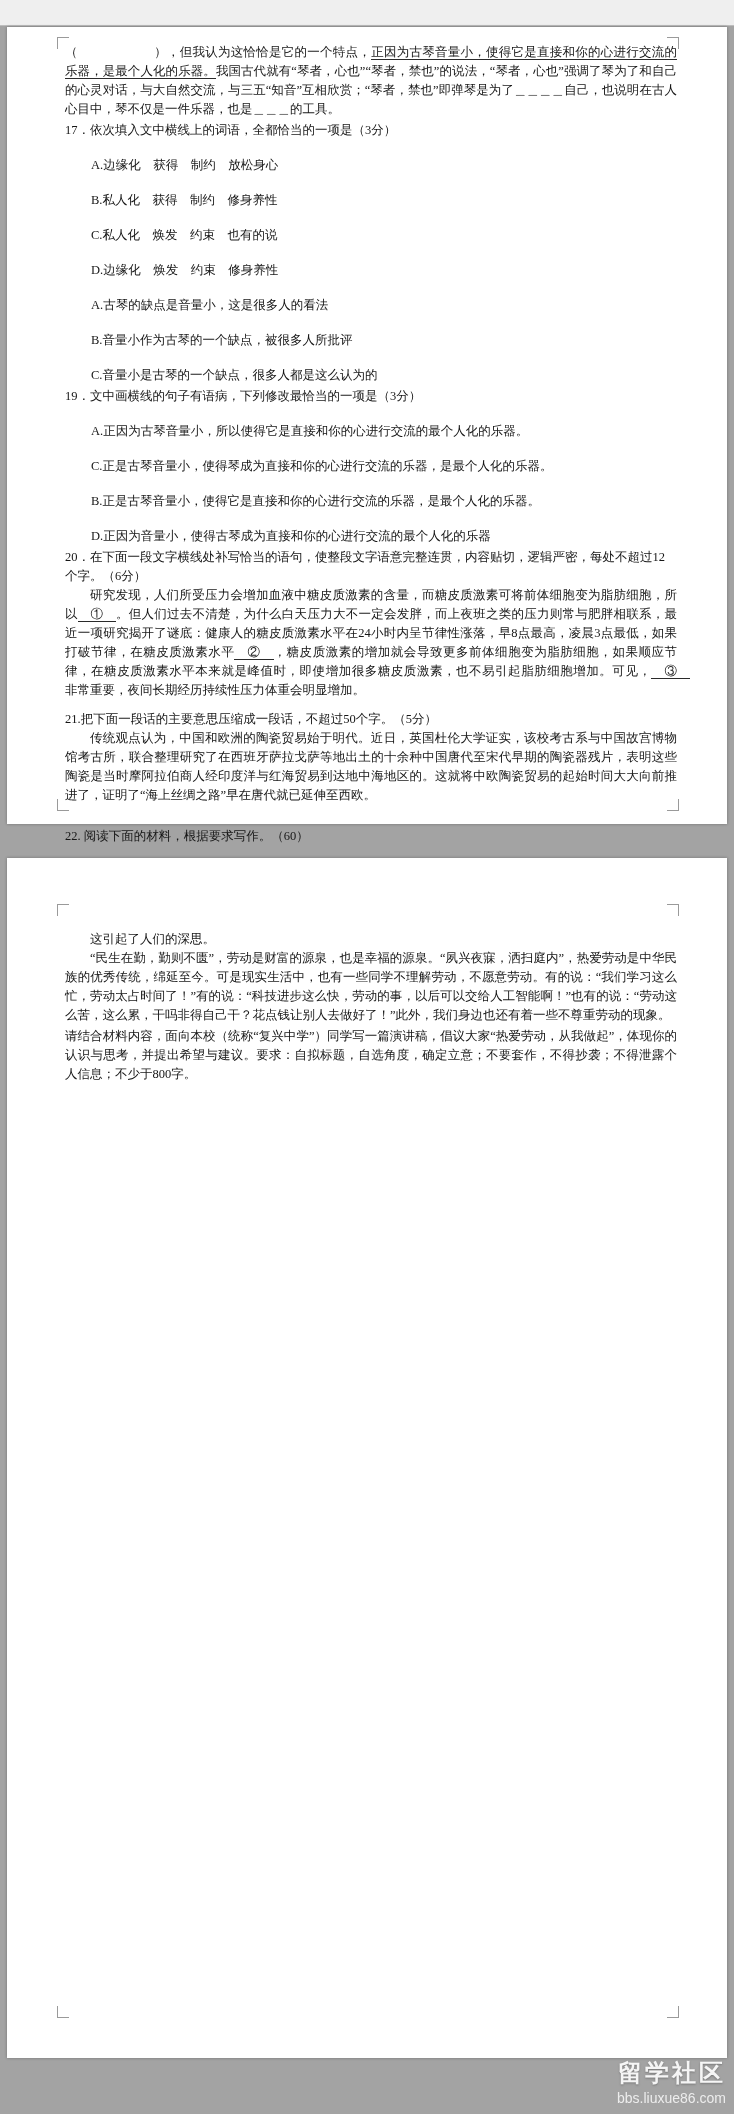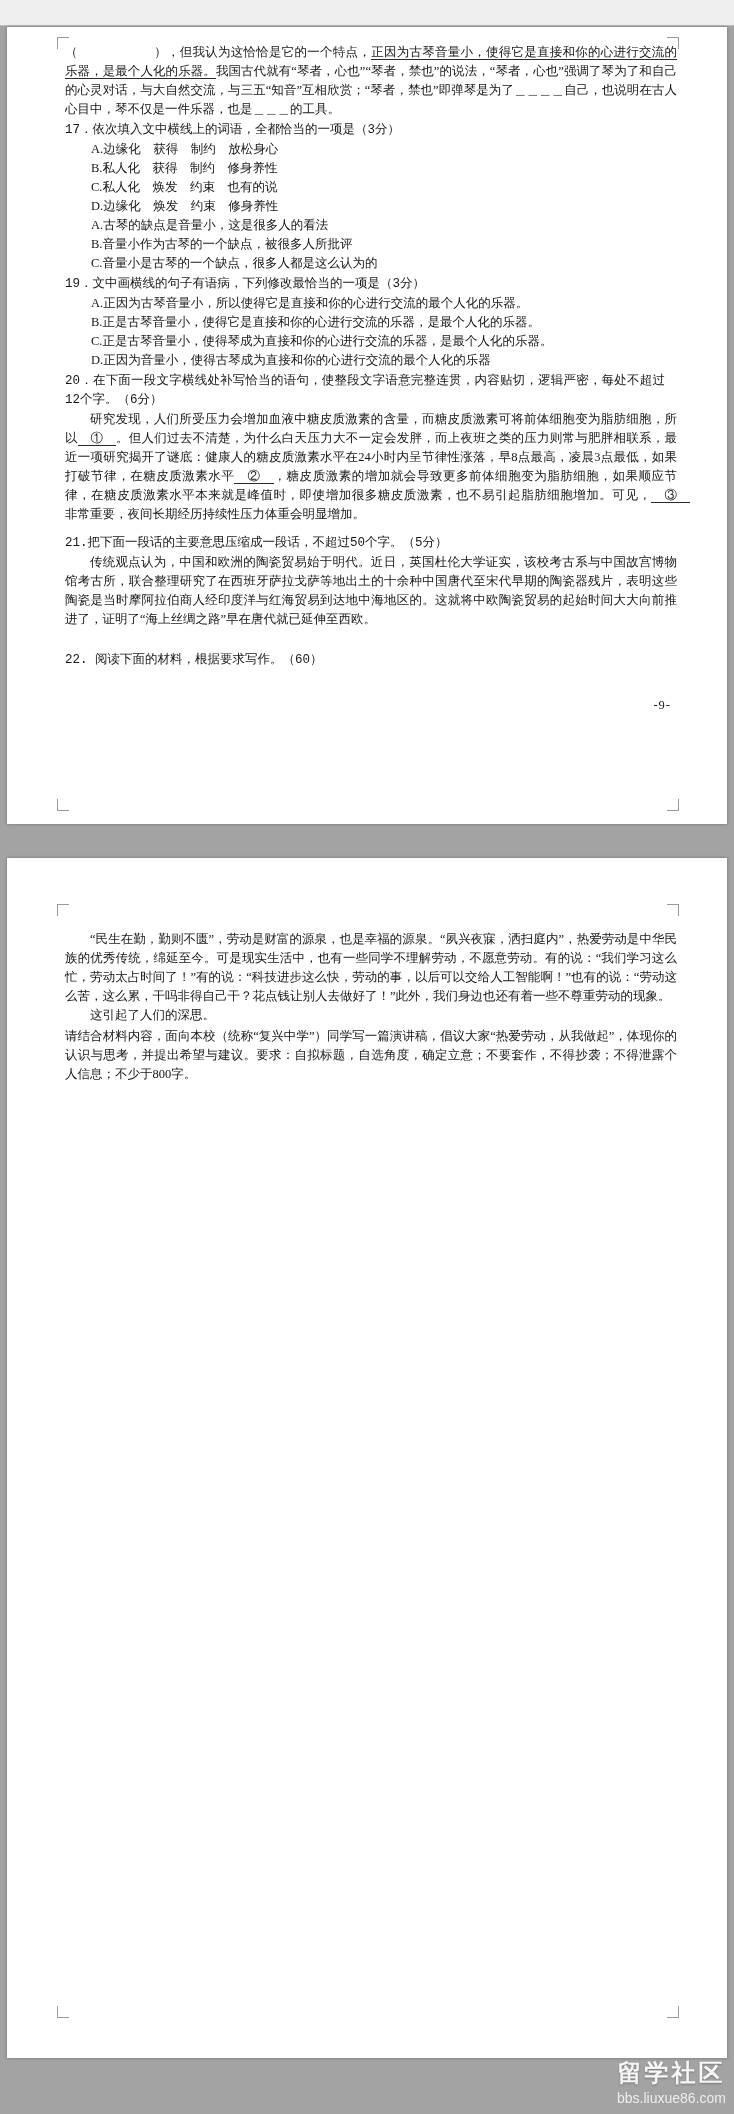"17．依次填入文中横线上的词语，全都恰当的一项是（3分）" .stem { font-family: Liberation Mono, monospace -> none }
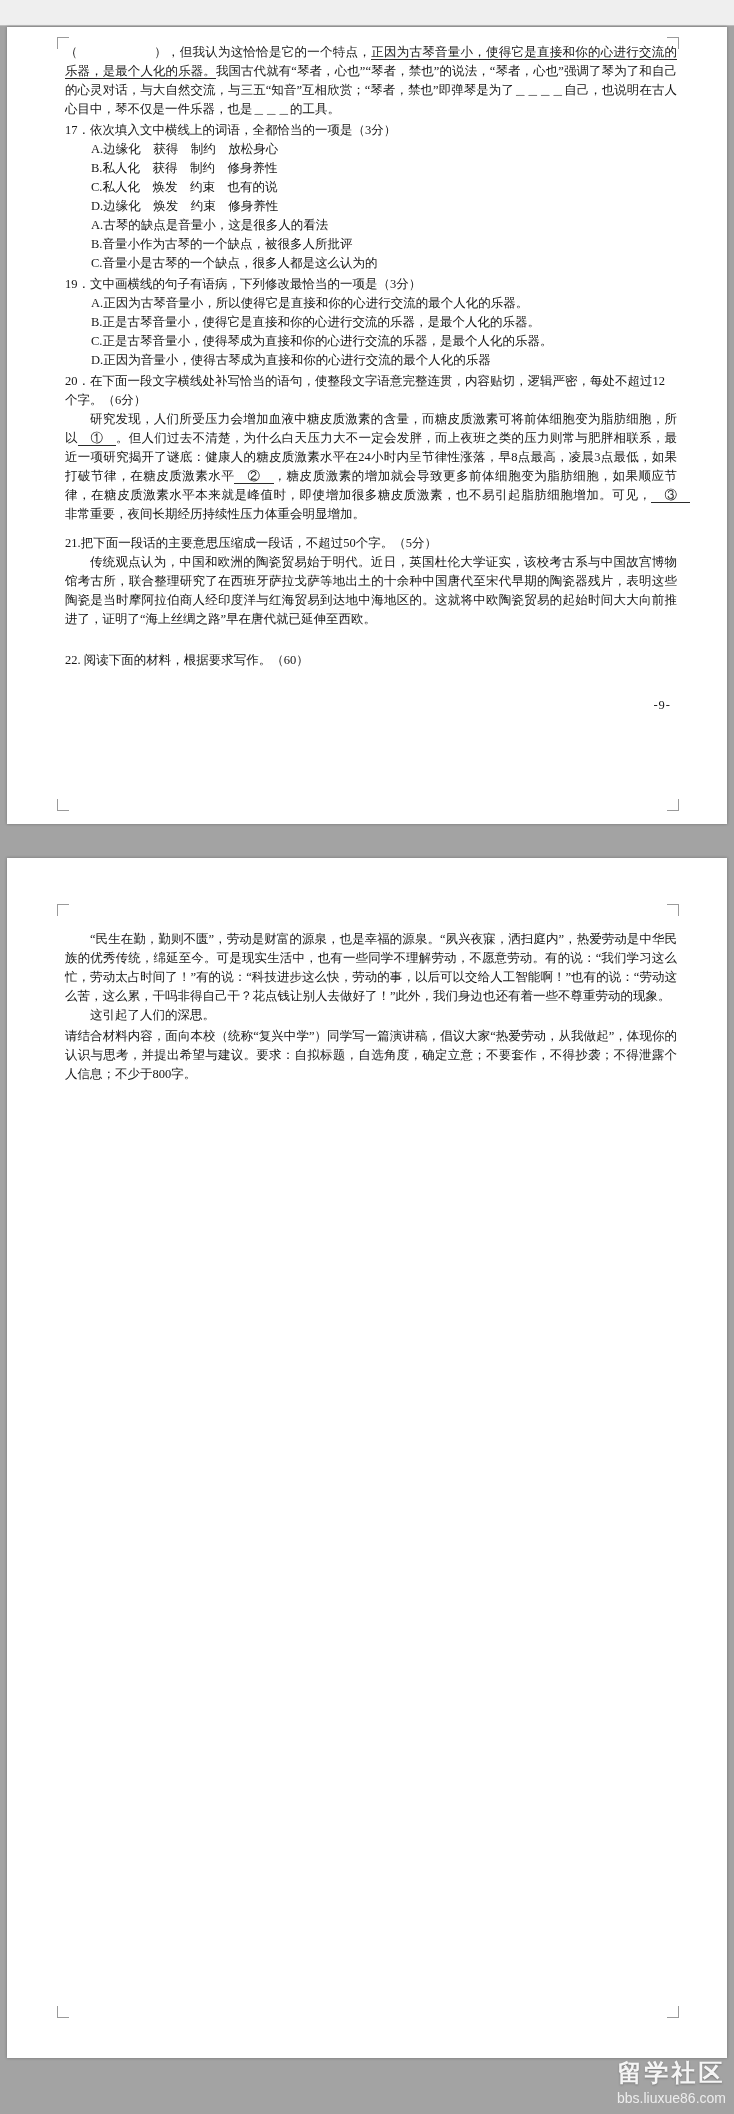"A.边缘化 获得 制约 放松身心" .opt { margin: 0 0 0 26px -> 16px 0 0 26px }
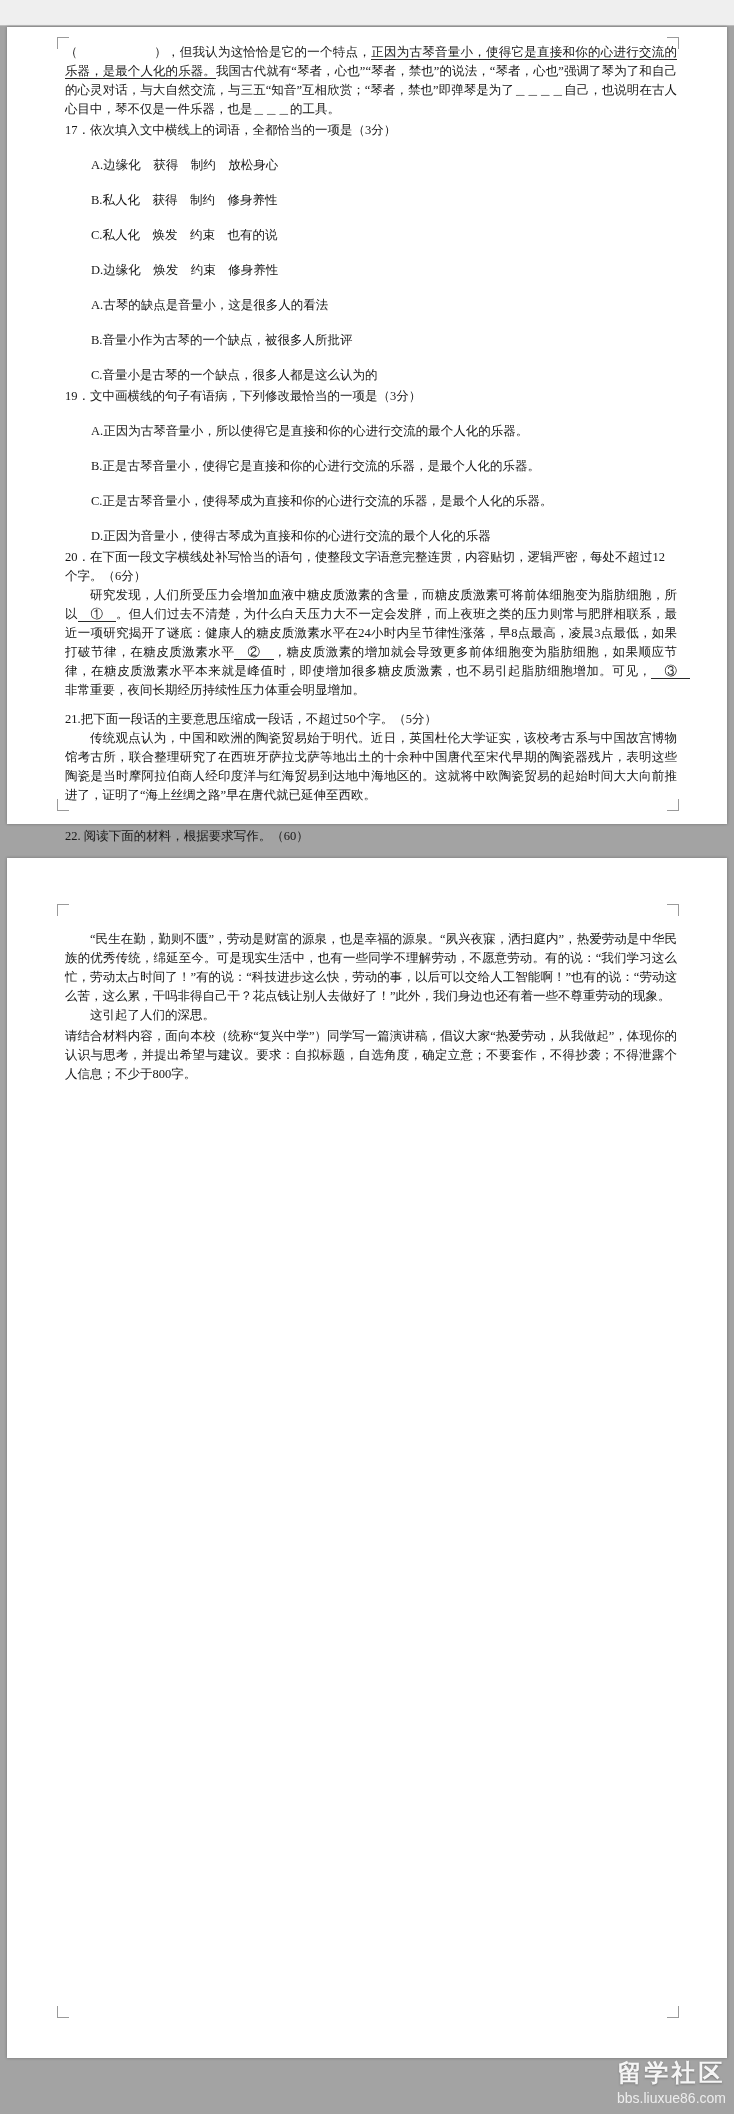"B.正是古琴音量小，使得它是直接和你的心进行交流的乐器，是最个人化的乐器。" p.opt { order: before "C.正是古琴音量小，使得琴成为直接和你的心进行交流的乐器，是最个人化的乐器。" -> after "C.正是古琴音量小，使得琴成为直接和你的心进行交流的乐器，是最个人化的乐器。" }
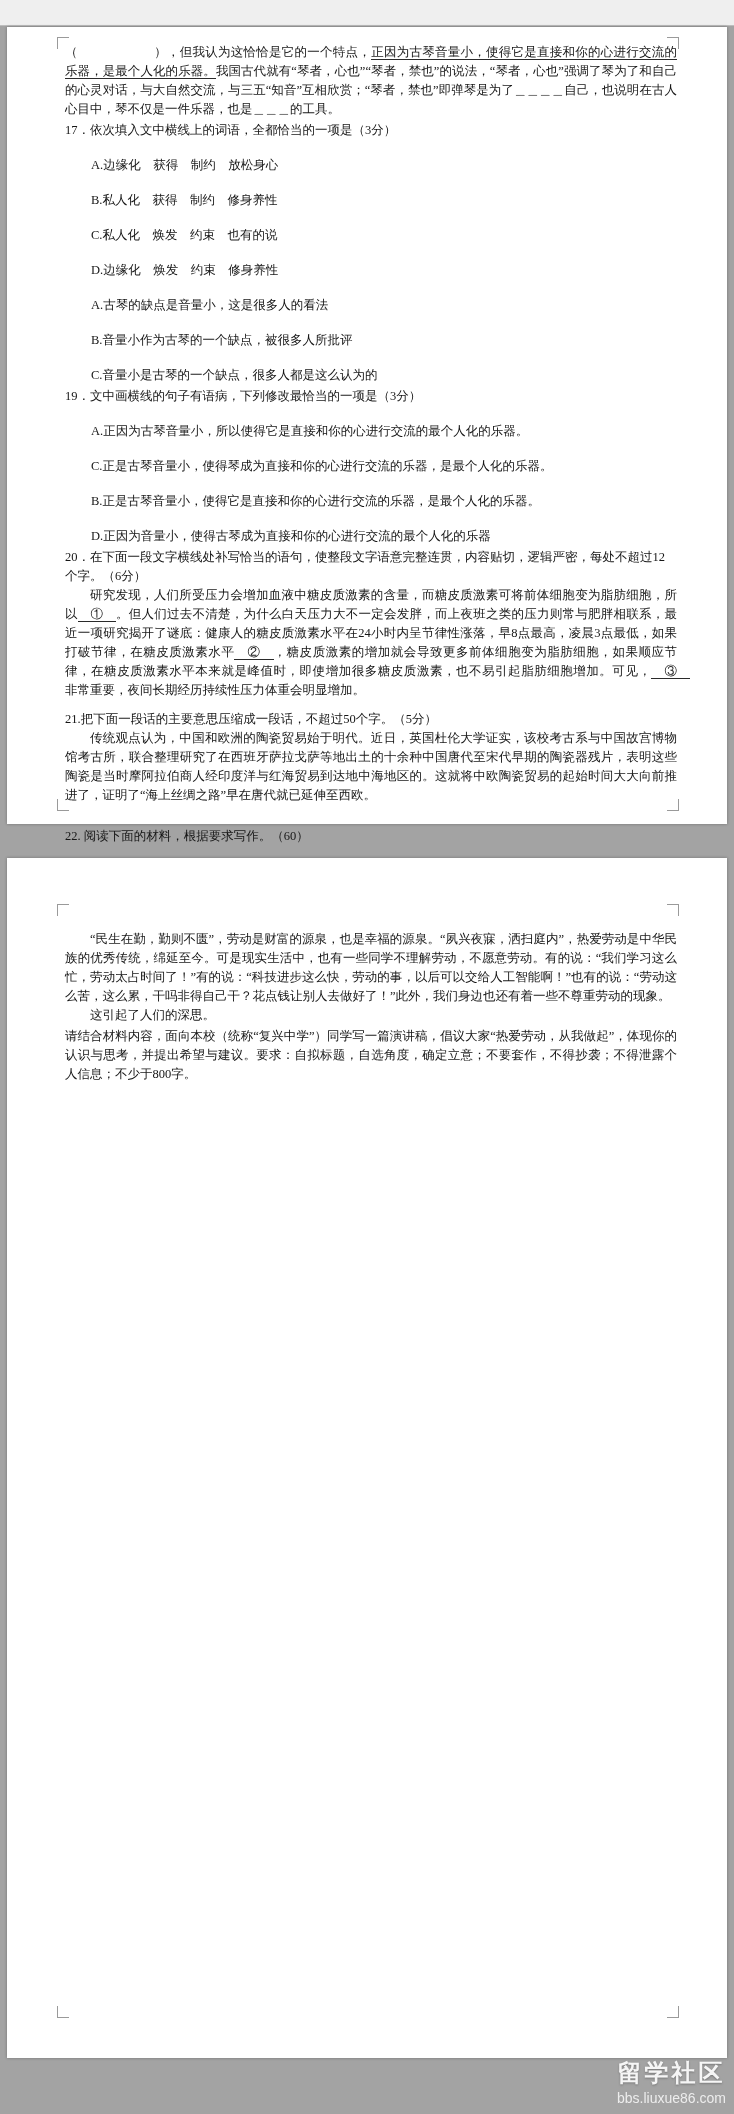"“民生在勤，勤则不匮”，劳动是财富的源泉，也是幸福的源泉。“夙兴夜寐，洒扫庭内”" p.para { order: before "这引起了人们的深思。" -> after "这引起了人们的深思。" }
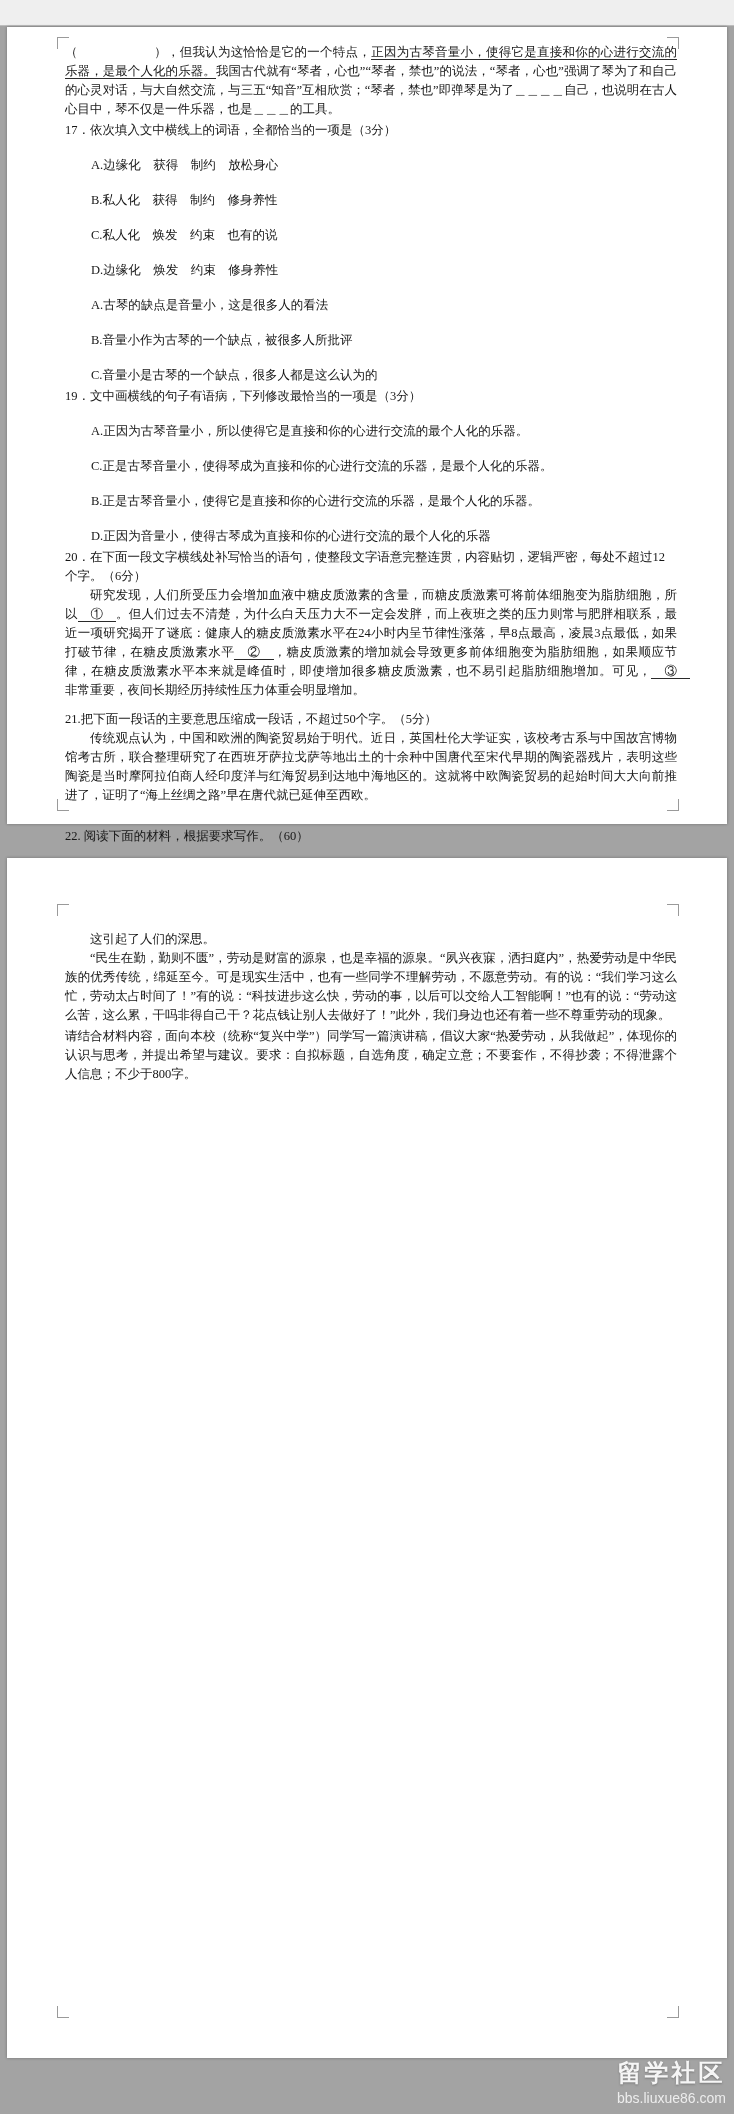"留学社区" .footer-mark { text-align: center -> right }
